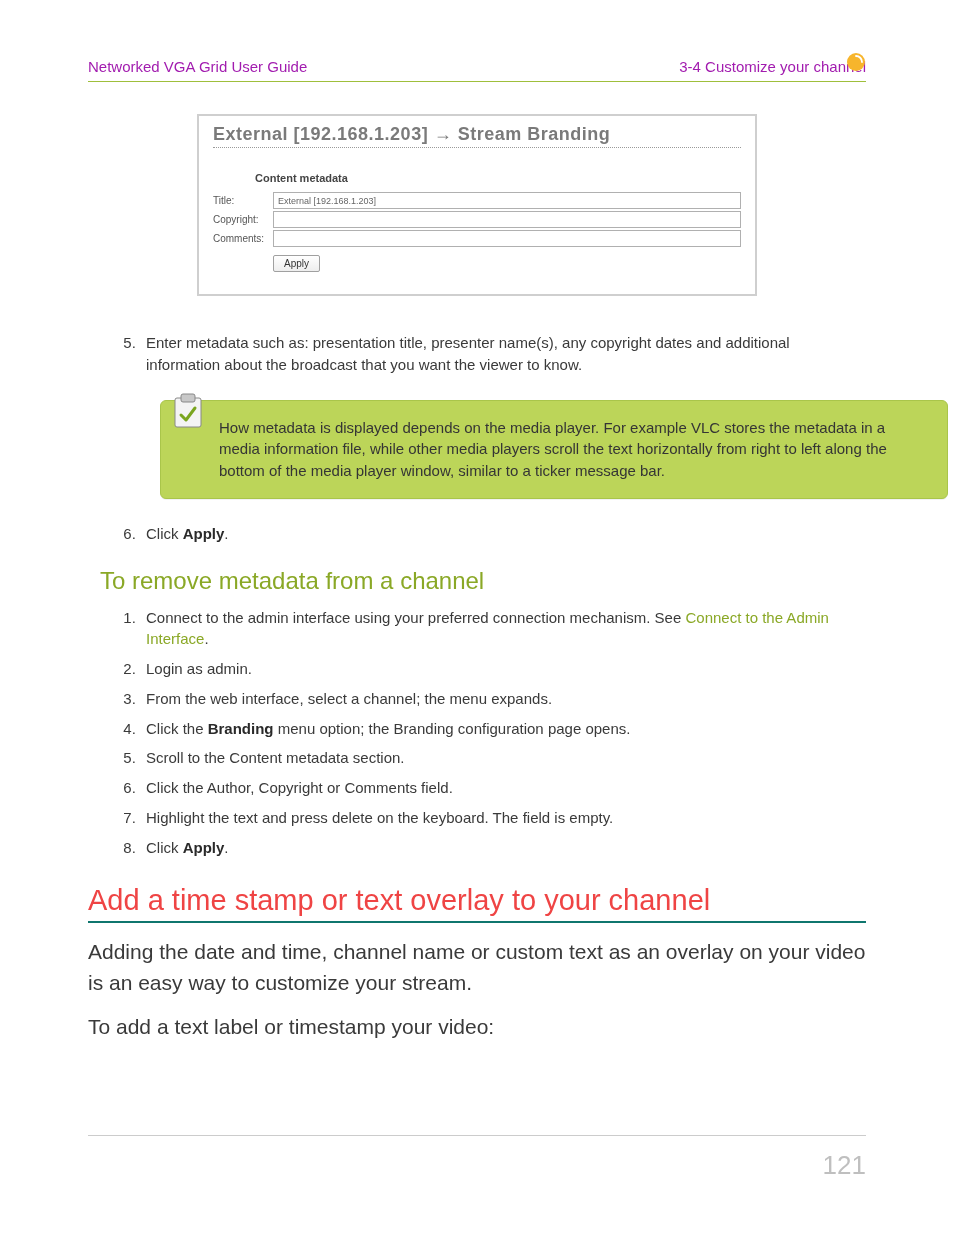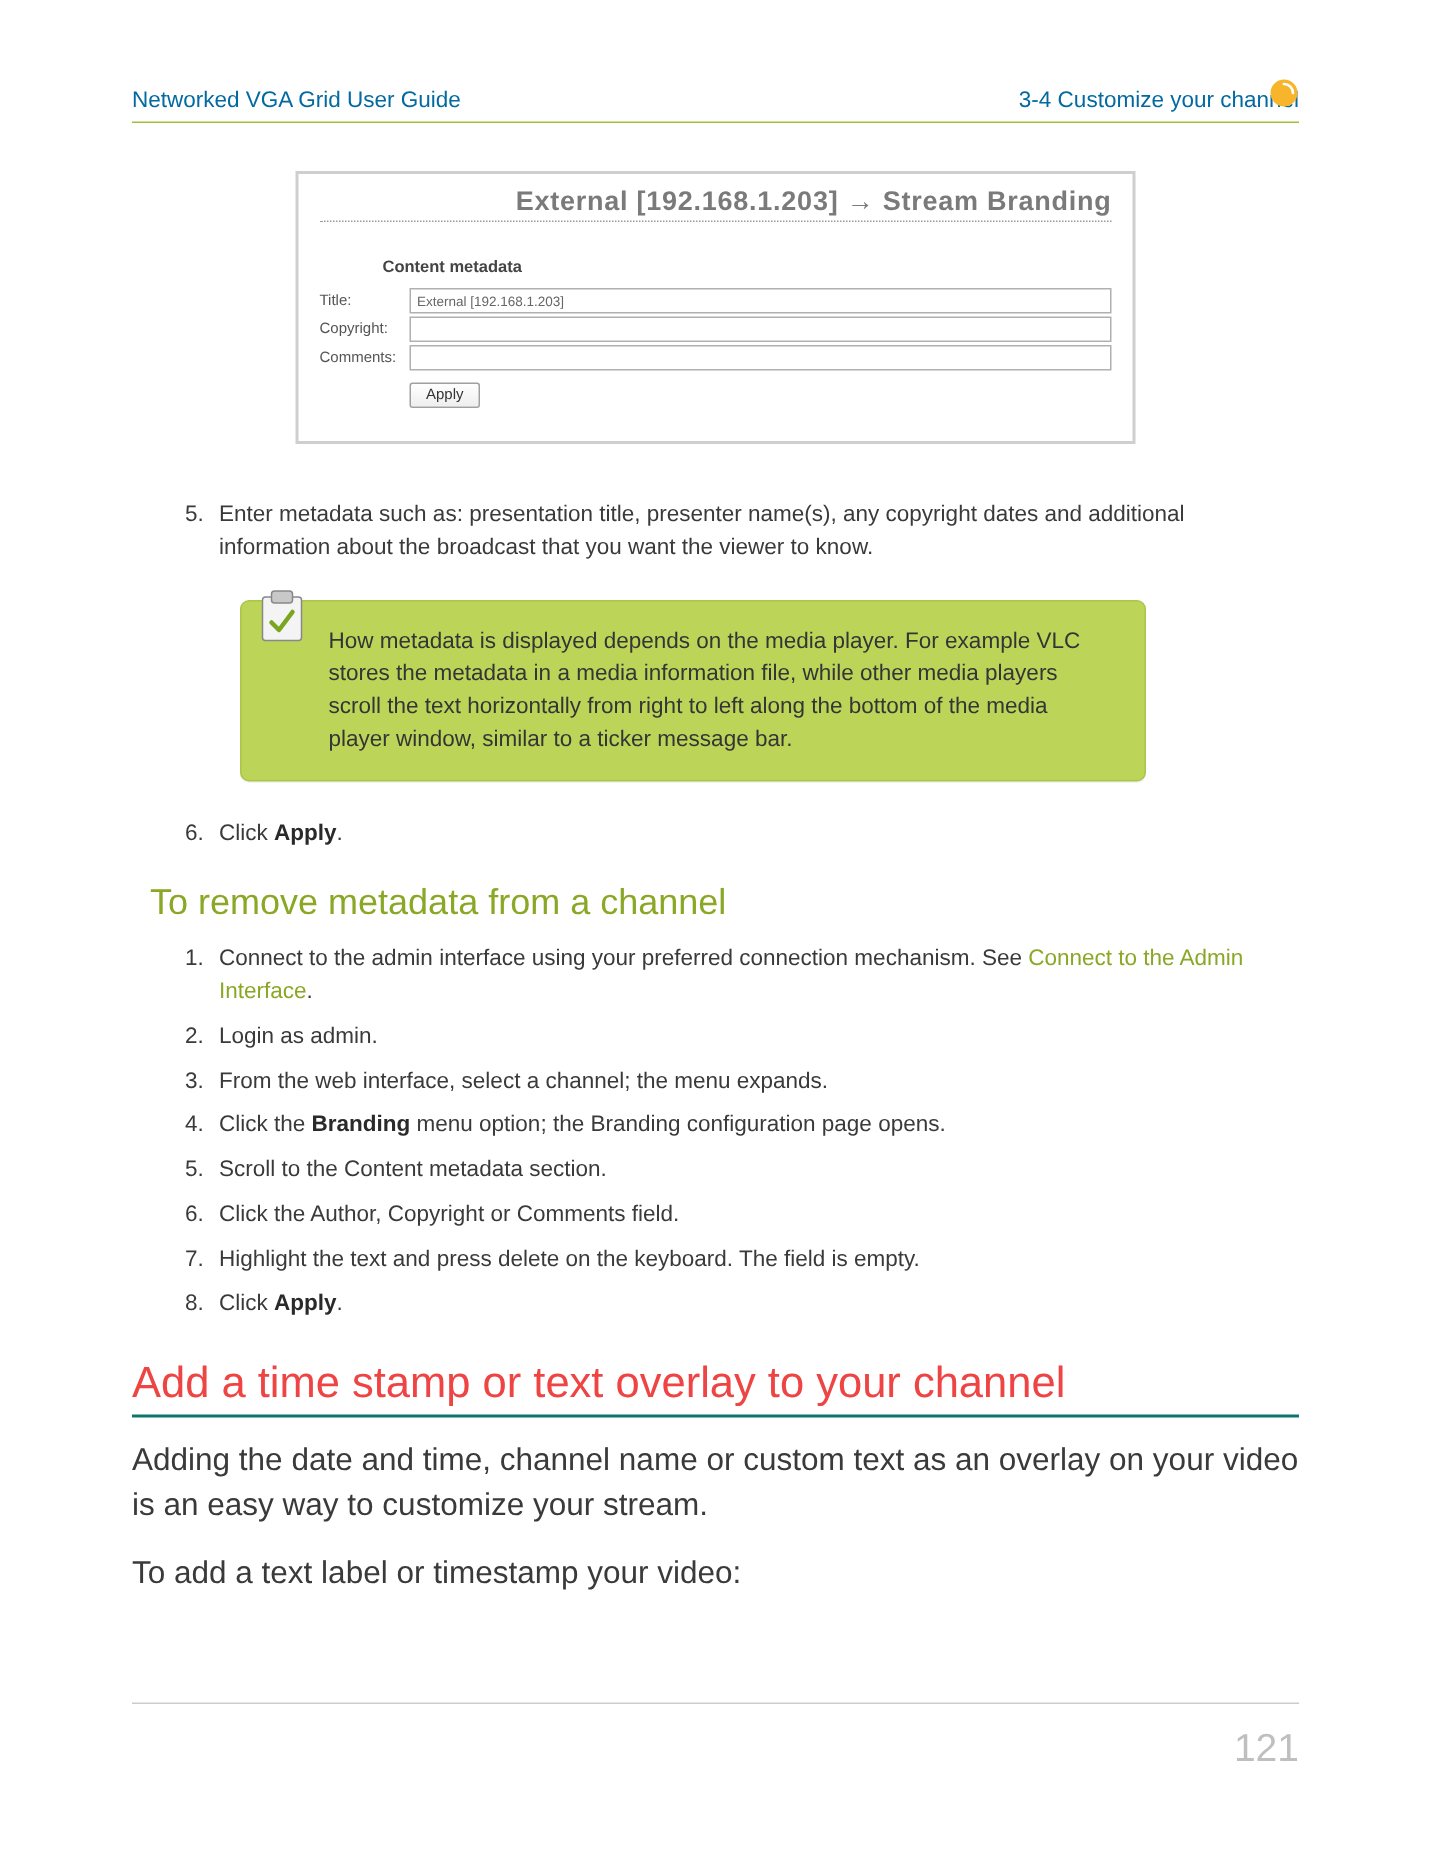"Networked VGA Grid User Guide" .header-row { color: #0369a1 -> #a21caf }
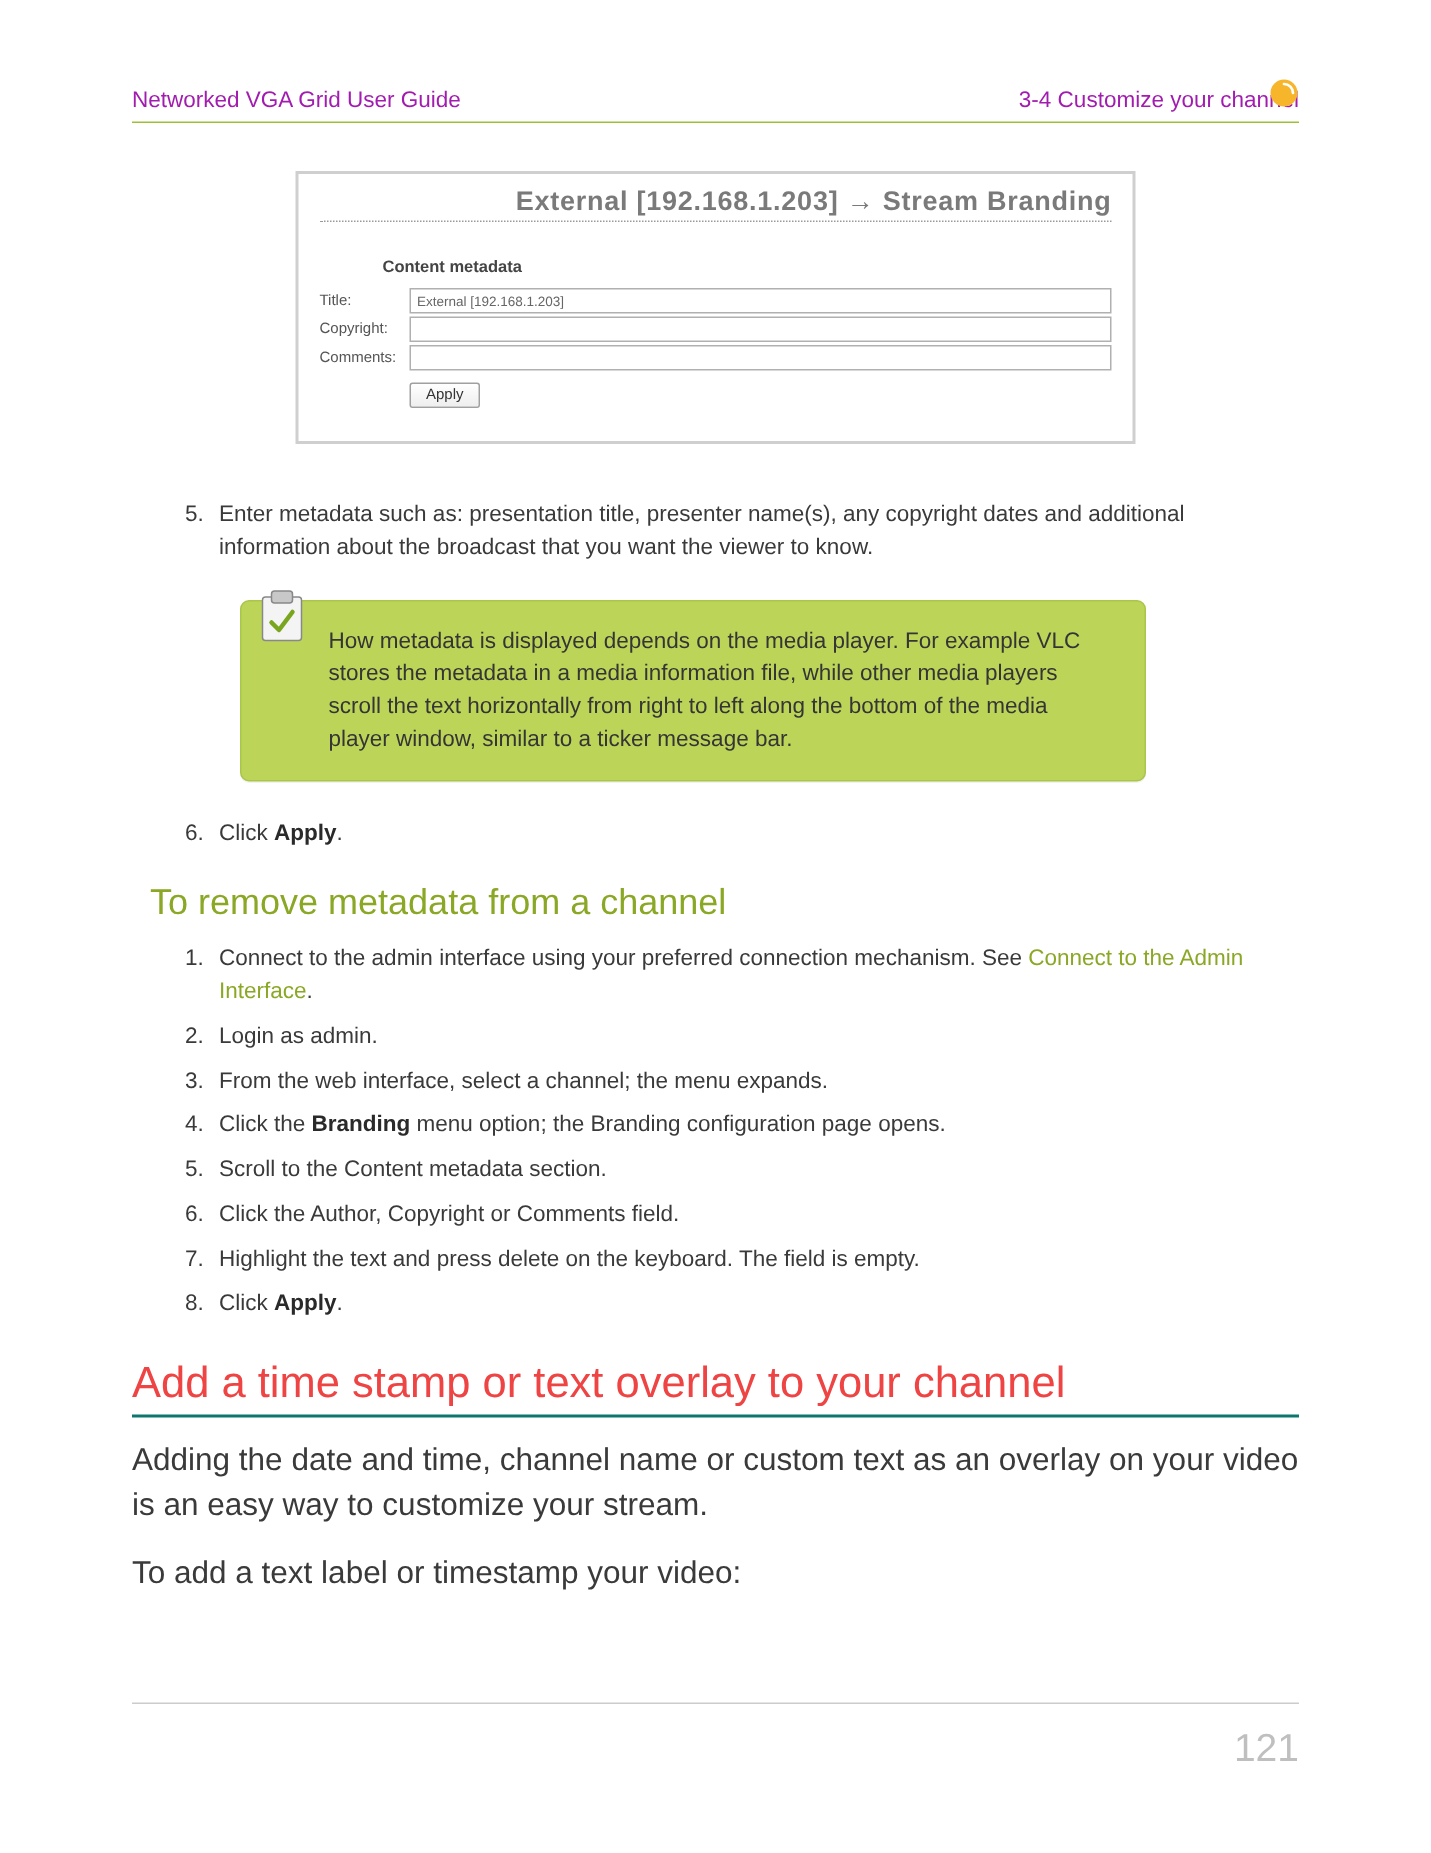"External [192.168.1.203] → Stream" .shot-title { text-align: right -> none }
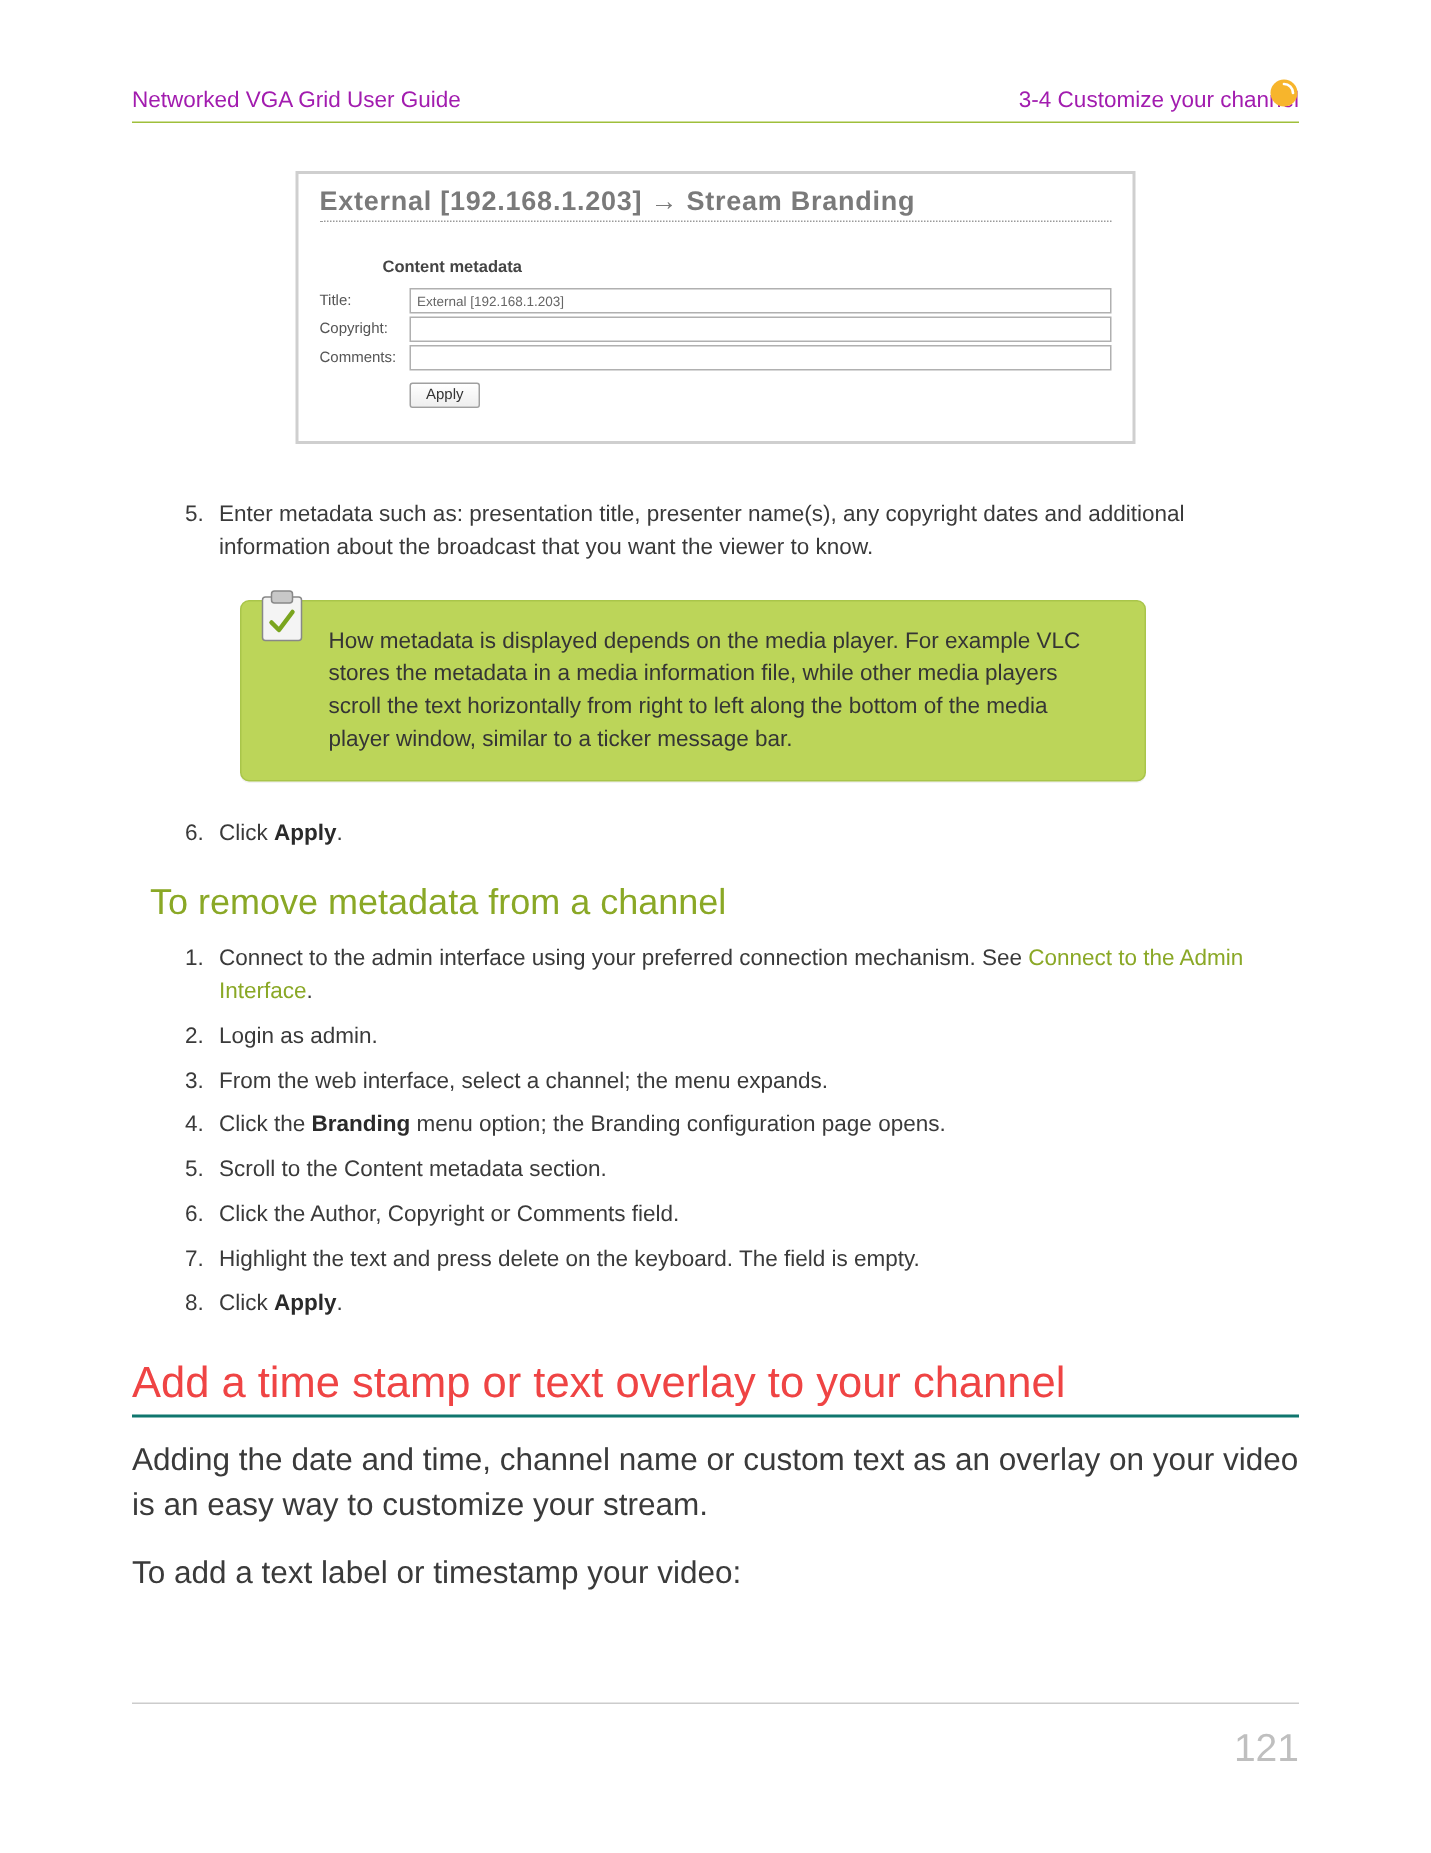"How metadata is displayed depends" .callout { width: 604px -> 788px }
